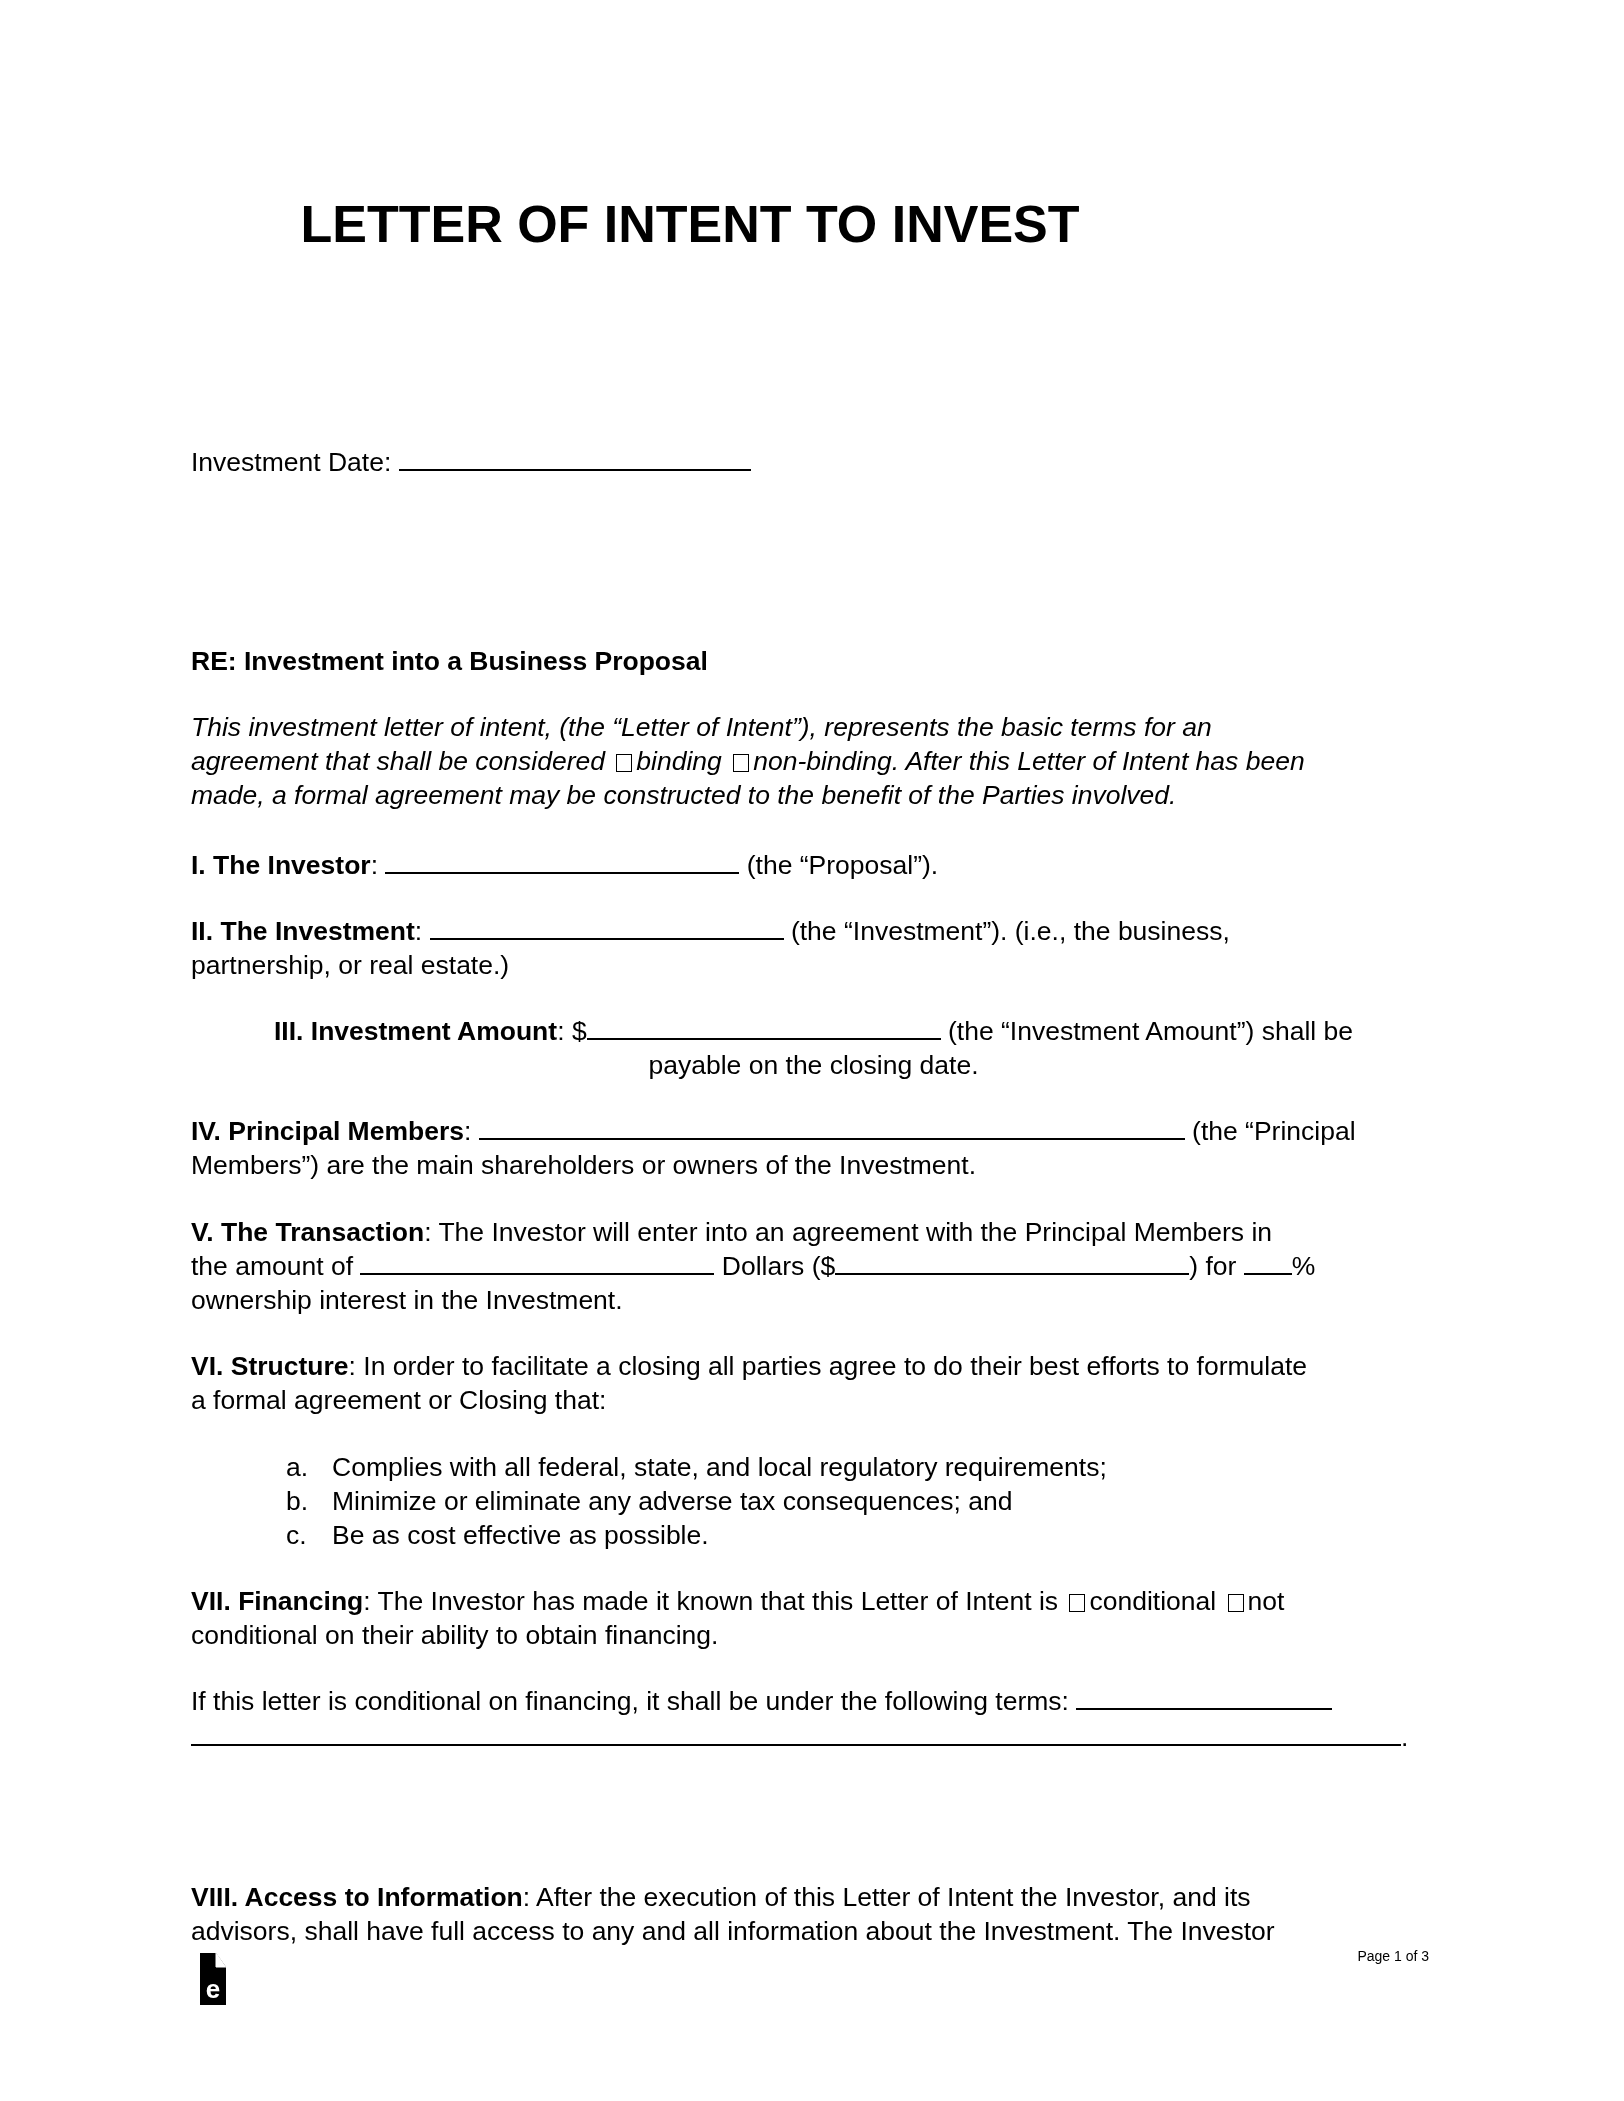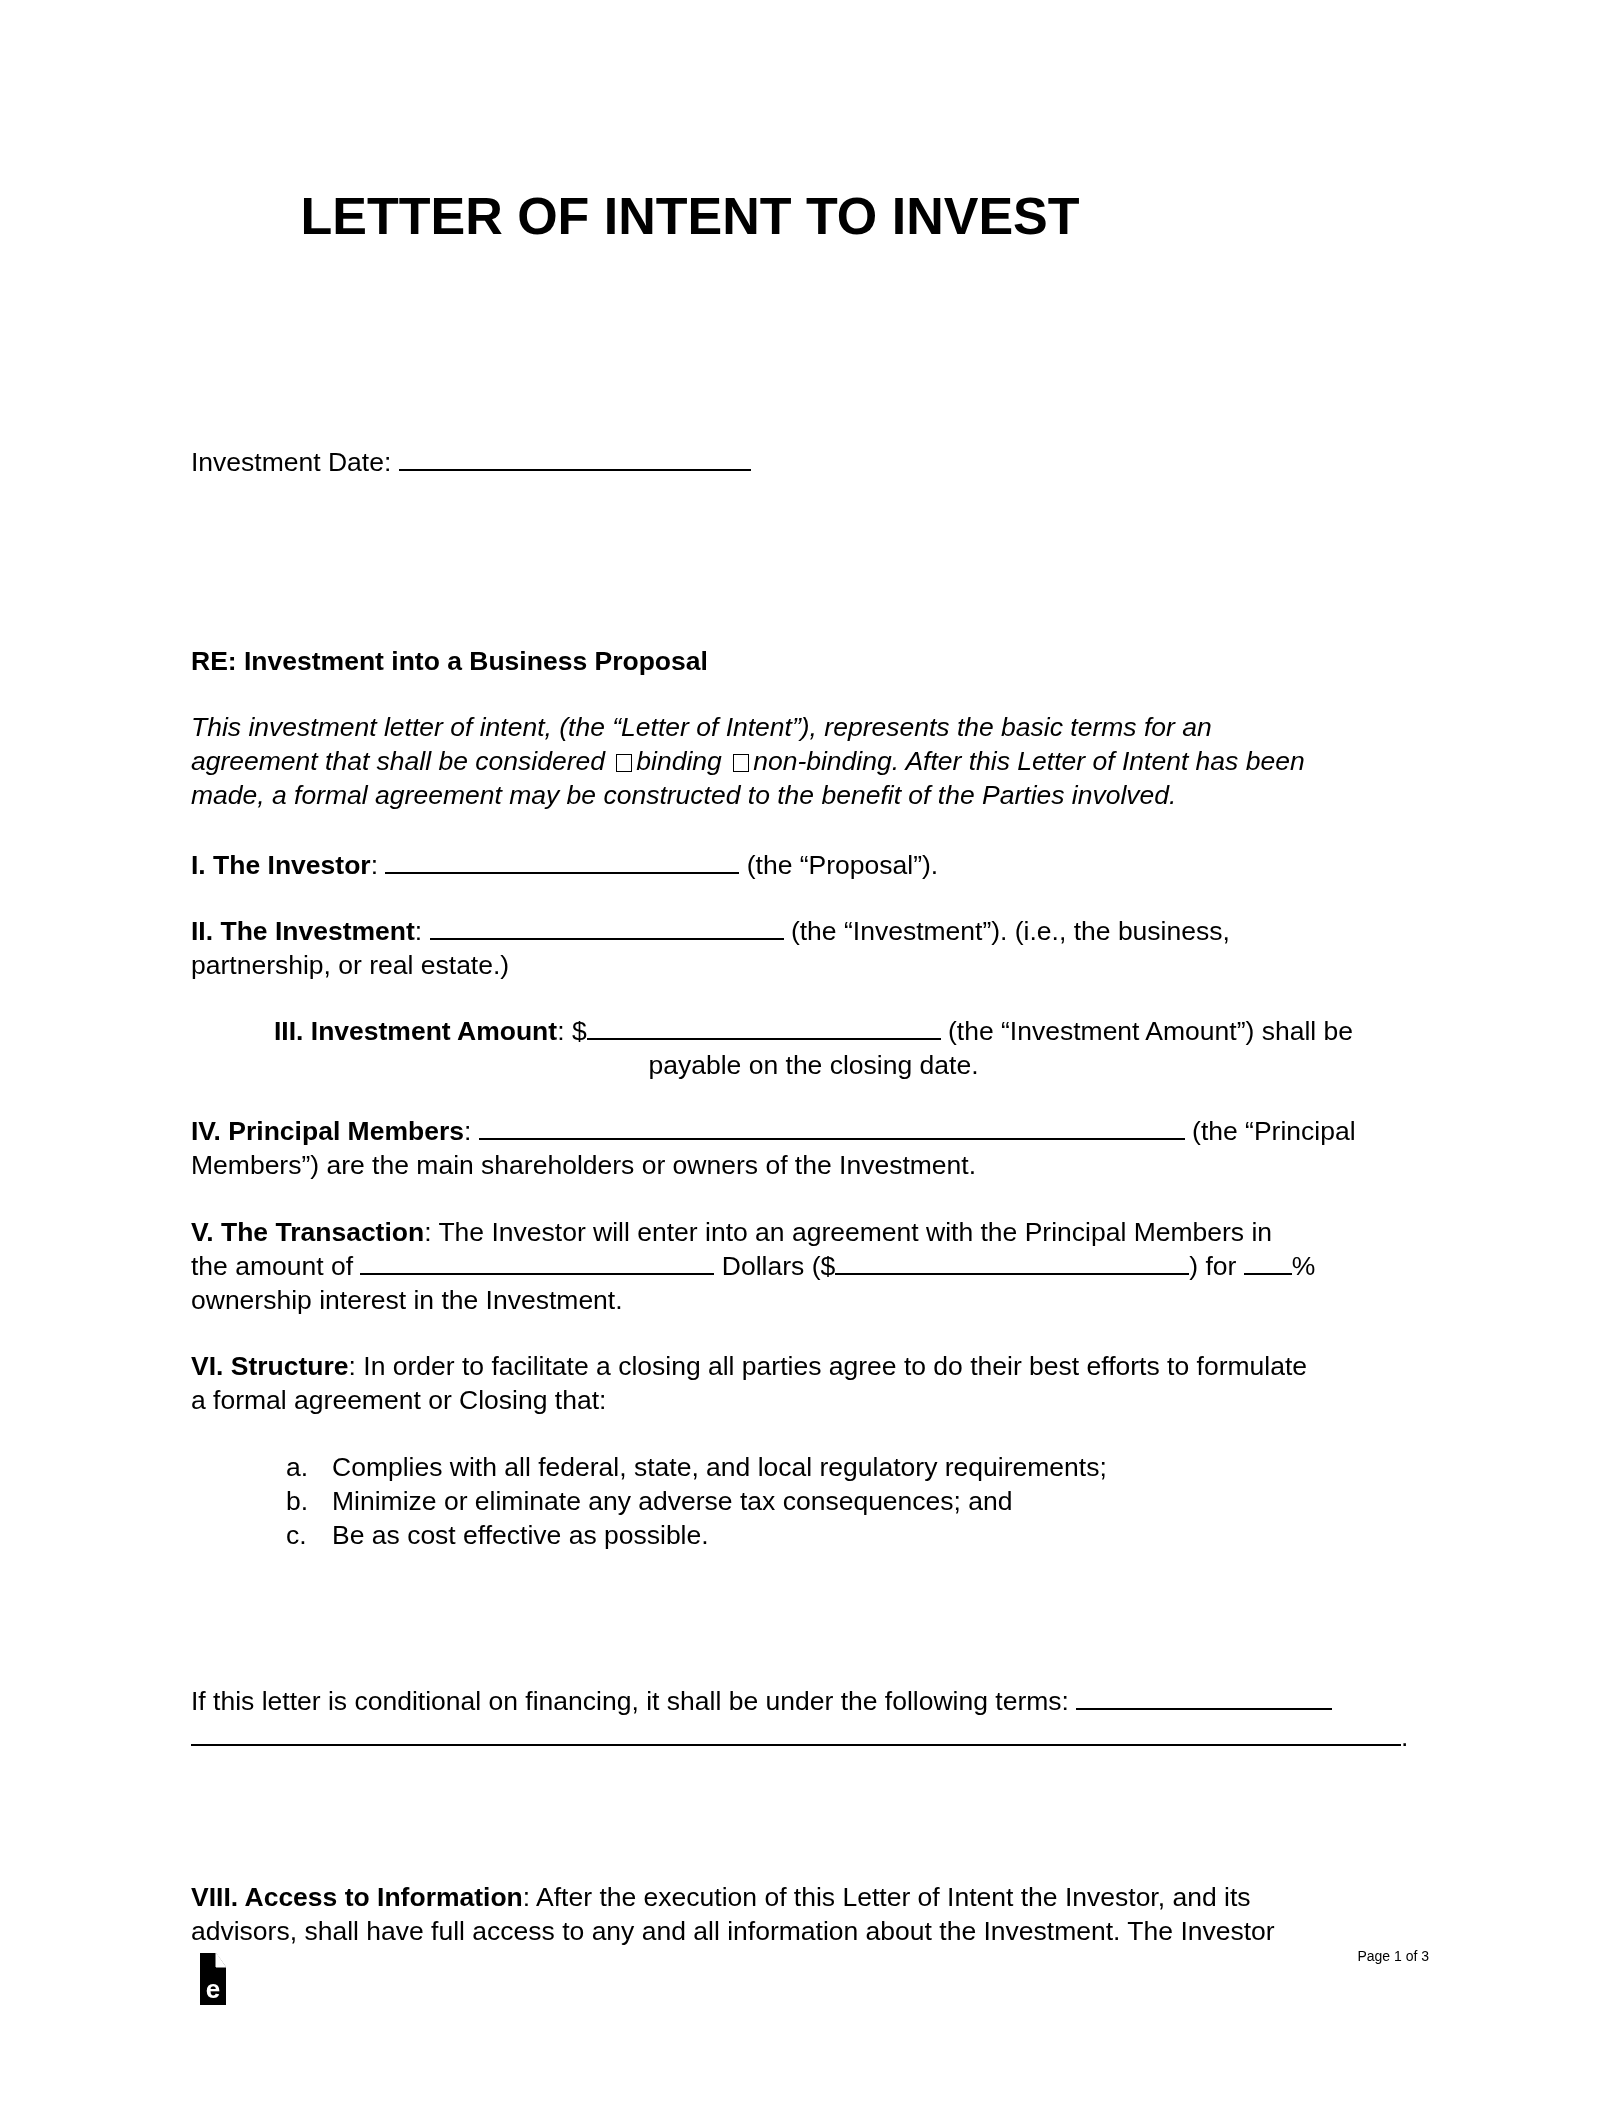"LETTER OF INTENT TO INVEST" .title { top: 184px -> 192px }
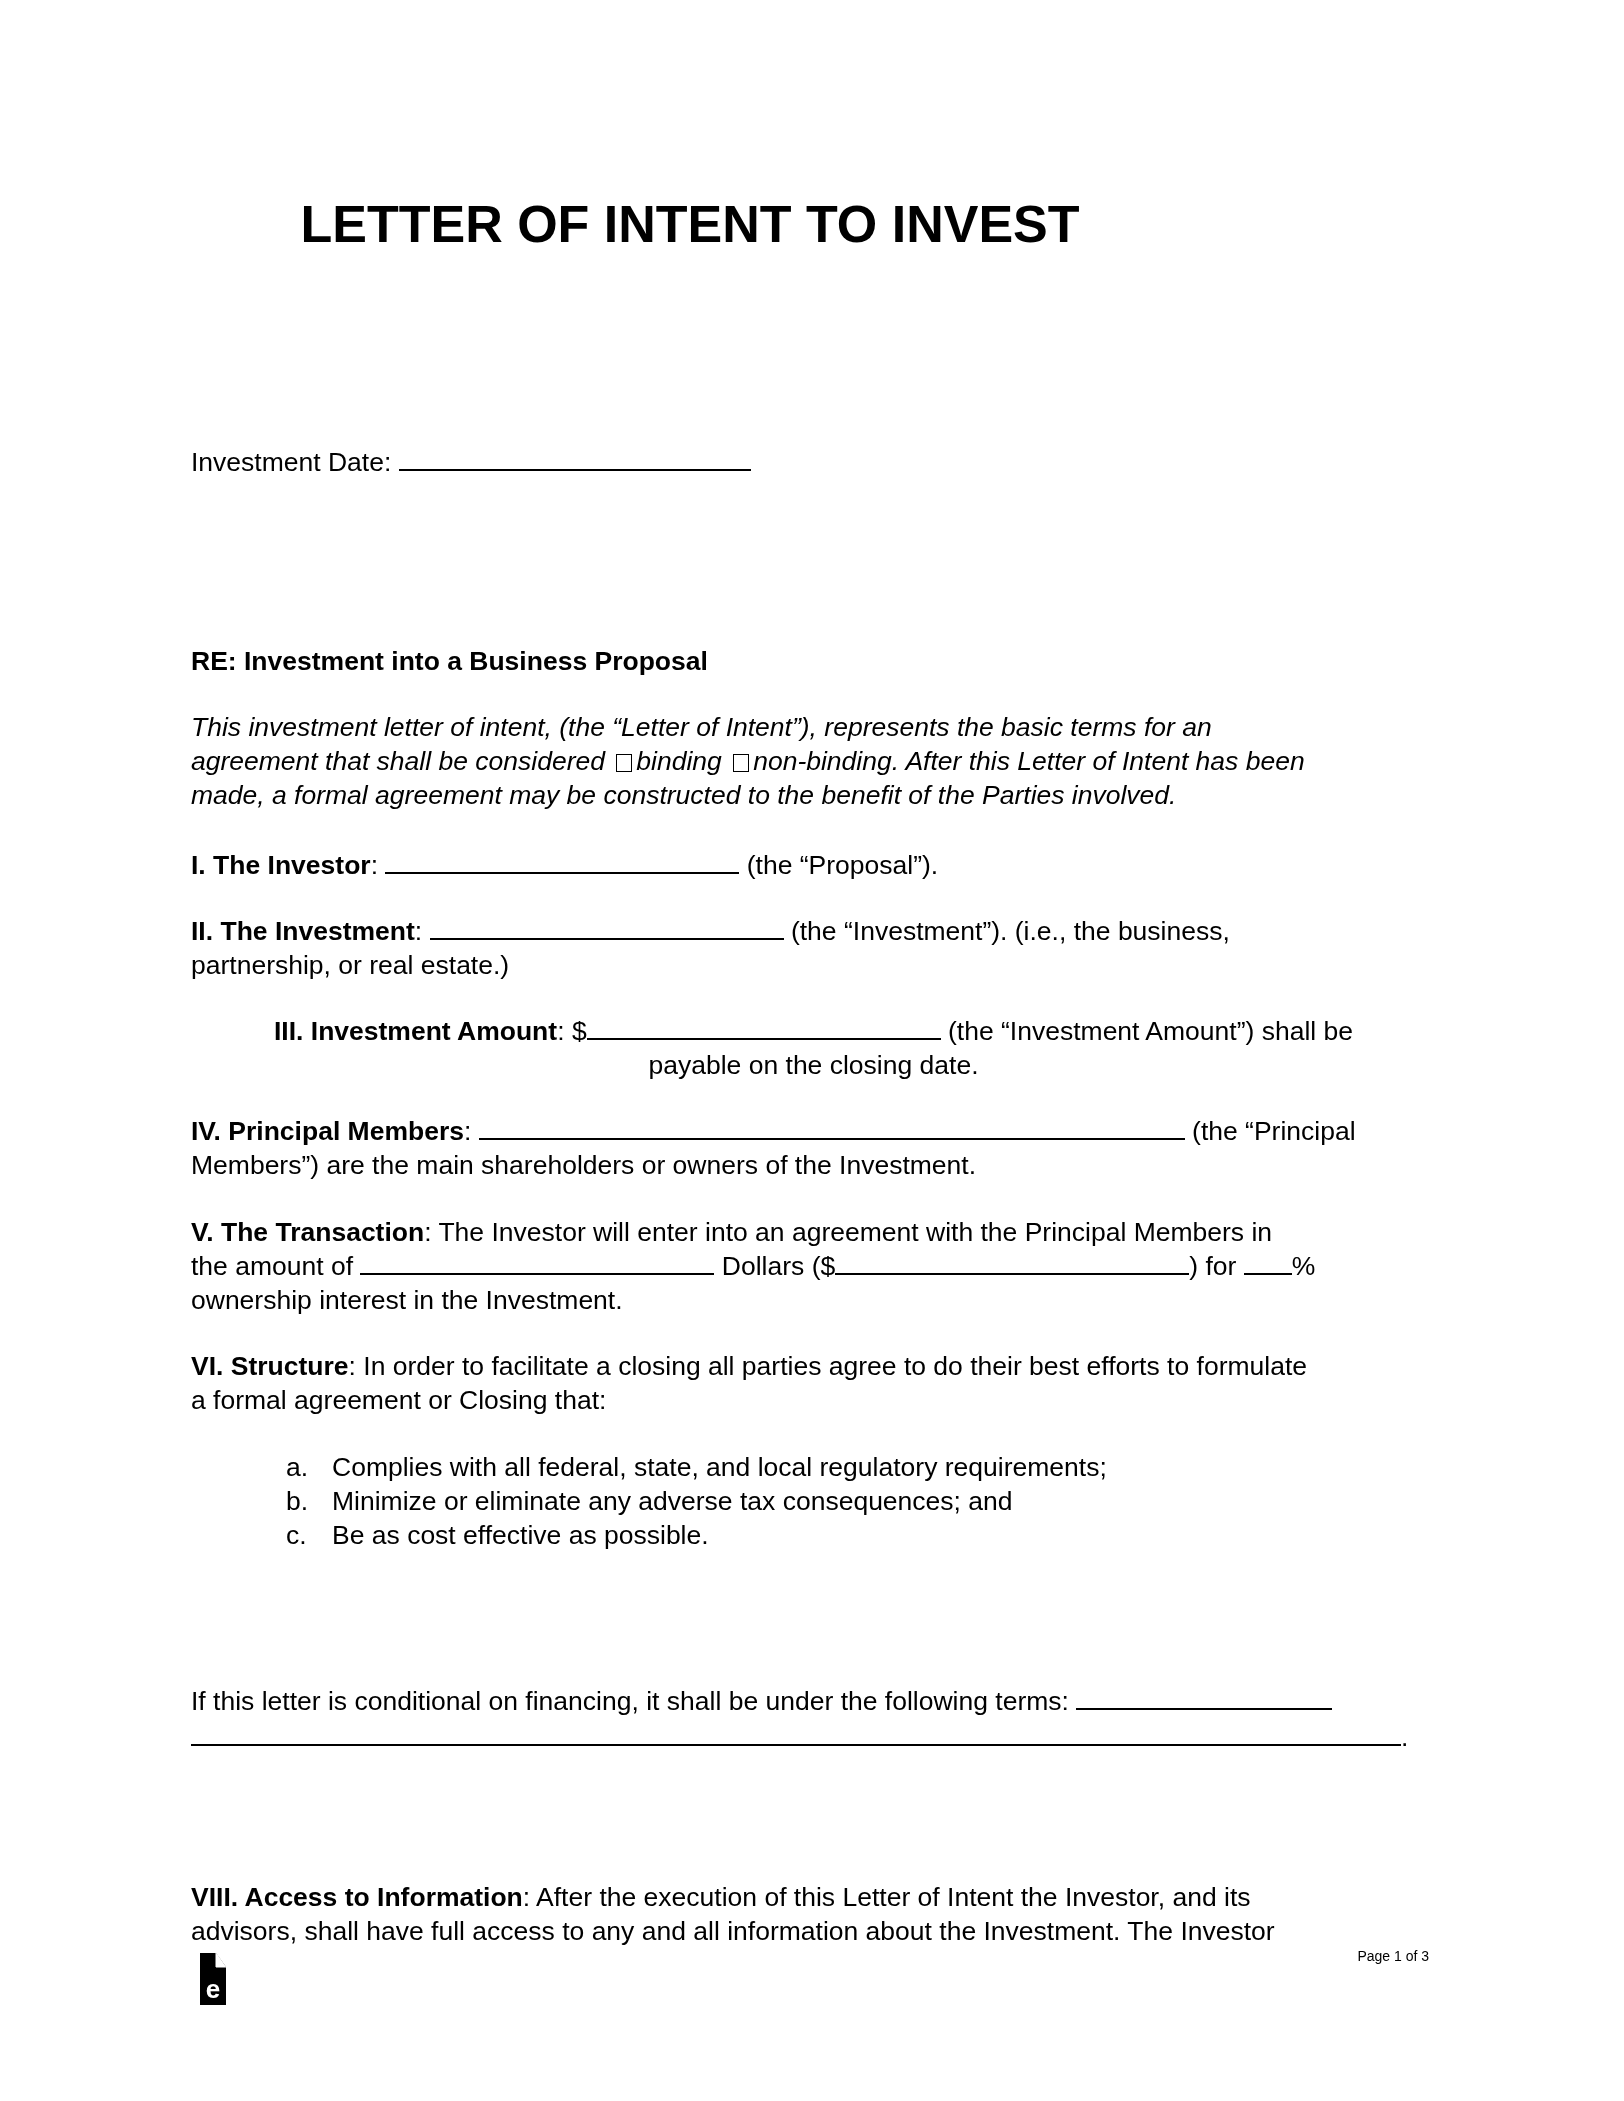"VII. Financing: The Investor has" div.p { html: none -> <div> <div> <span>VII. Financing</span><span>: The Investor has made it known that this Letter of Intent is</span> <span></span><span>conditional</span> <span></span><span>not</span> </div> <div>conditional on their ability to obtain financing.</div> </div> }
